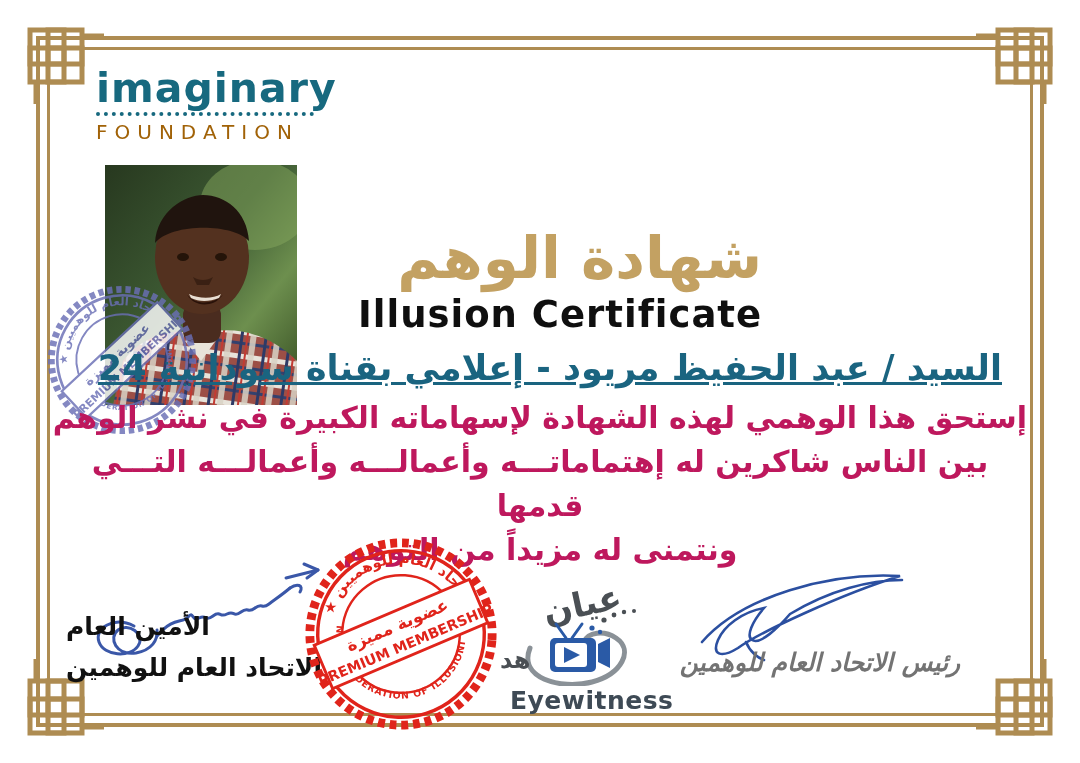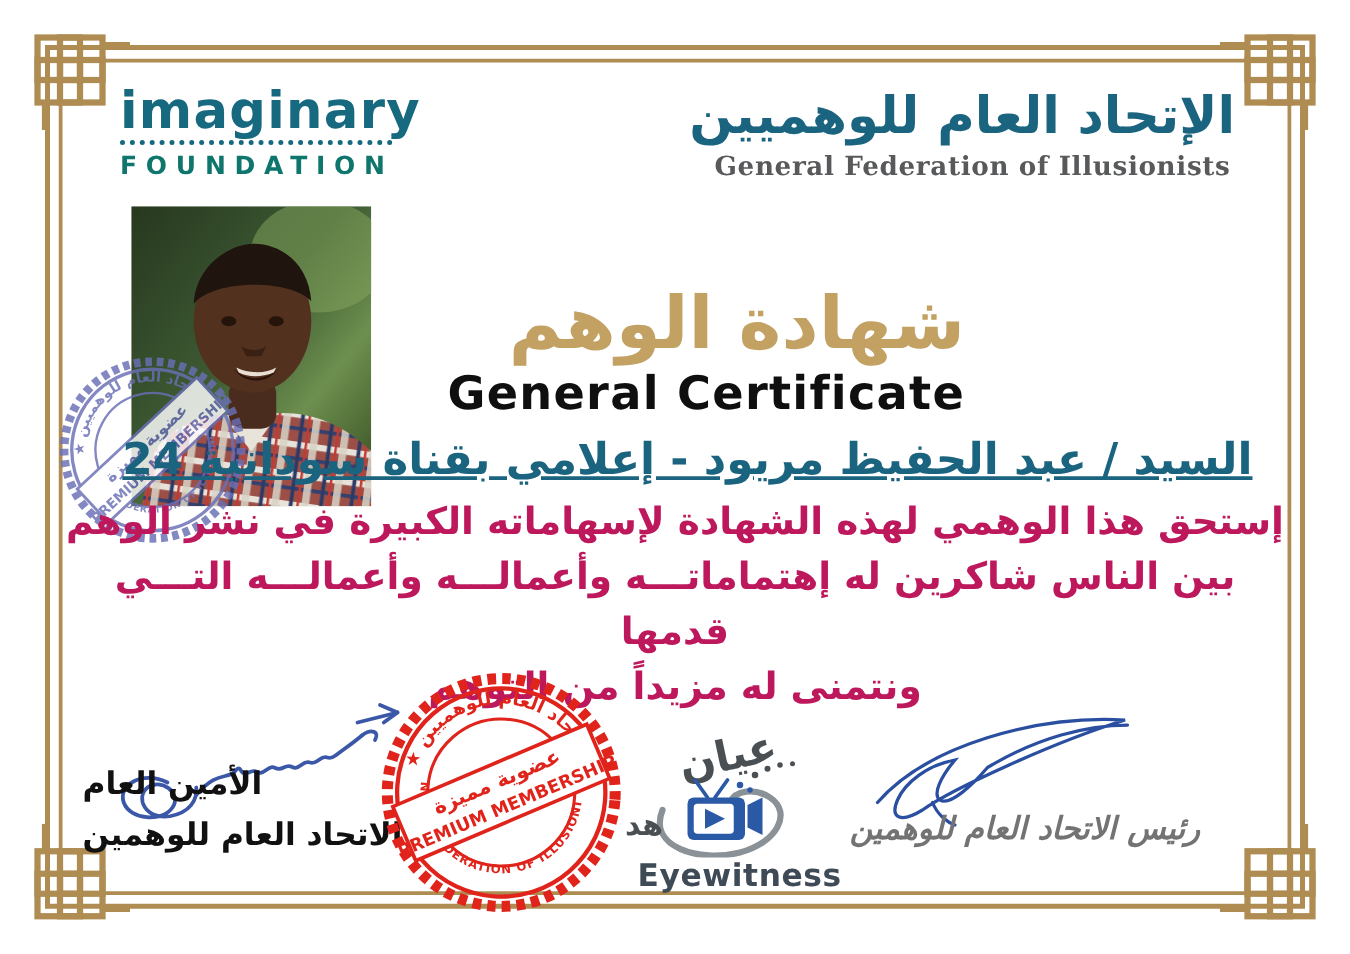"الإتحاد العام للوهميين" div.org { html: <div> <div>الإتحاد العام للوهميين</div> <div>General Federation of Illusionists</div> </div> -> none }
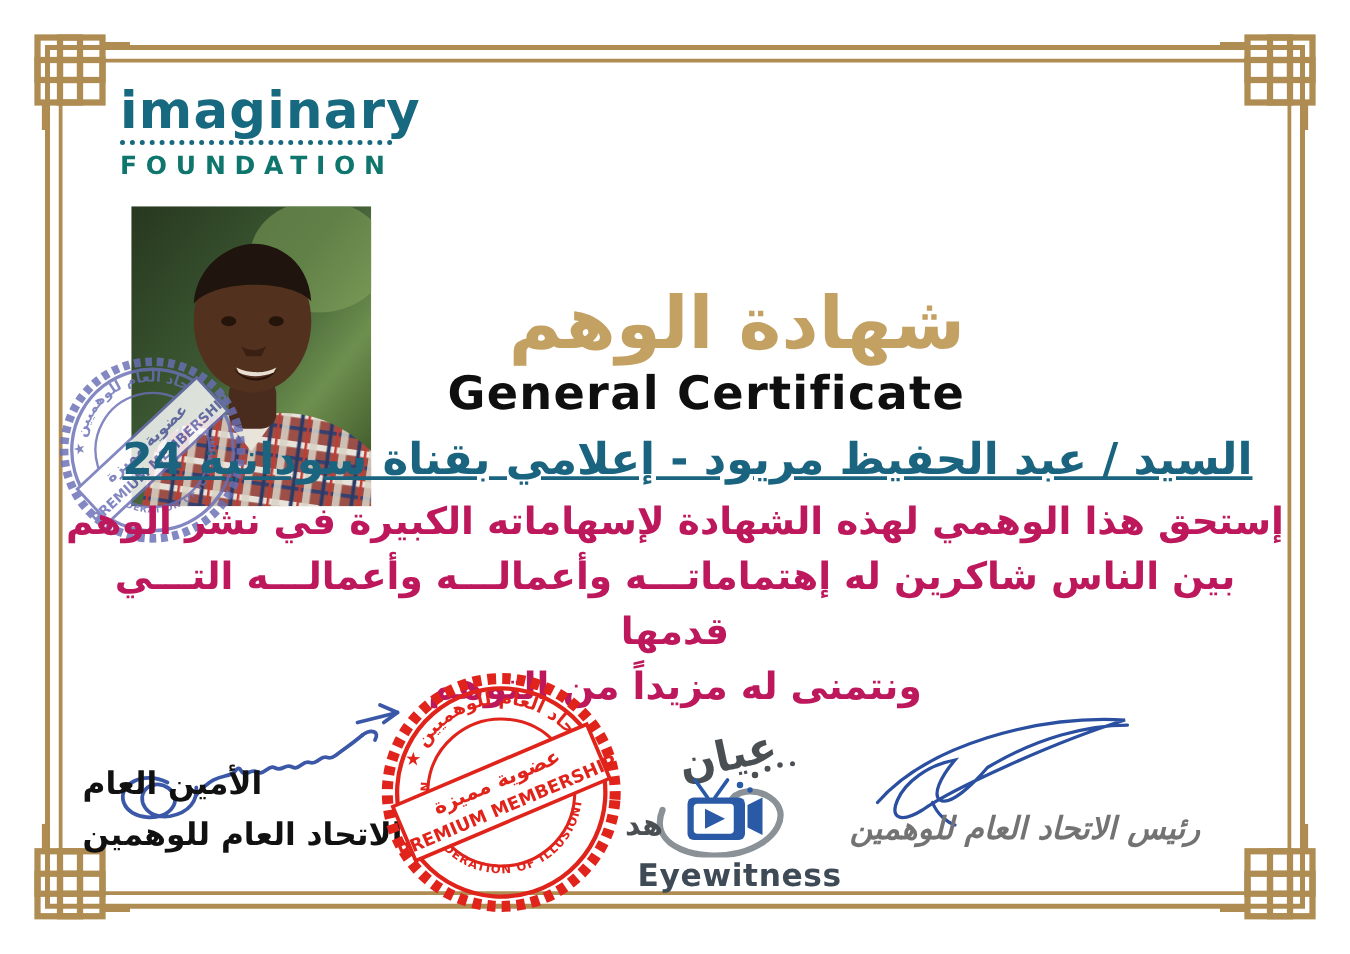"FOUNDATION" .logo-sub { color: #0f766e -> #a16207; font-weight: 700 -> 400 }
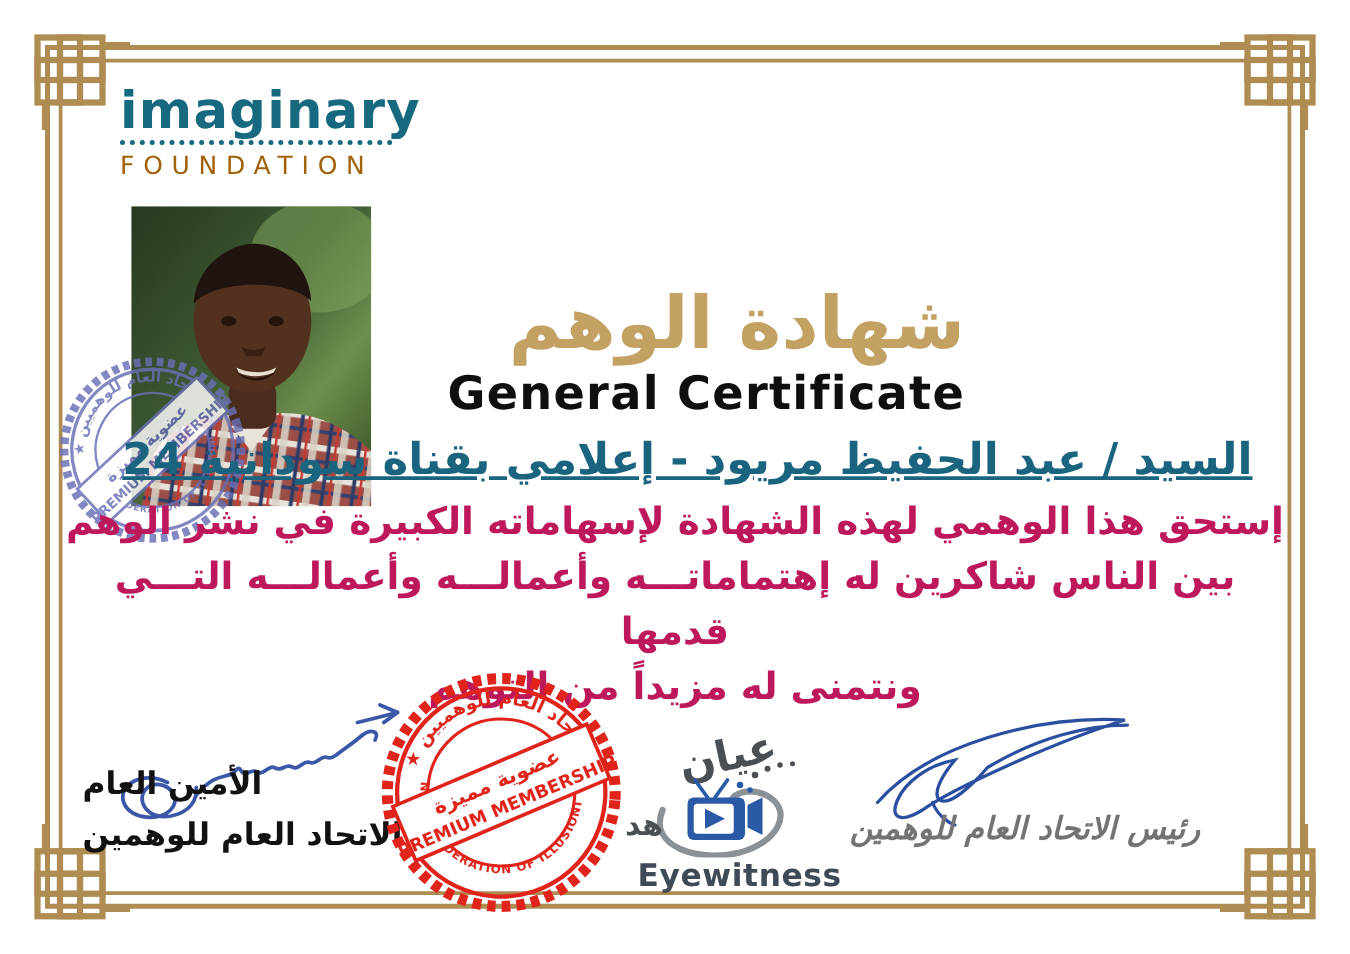"General Certificate" div.title-en { text: General -> Illusion }
